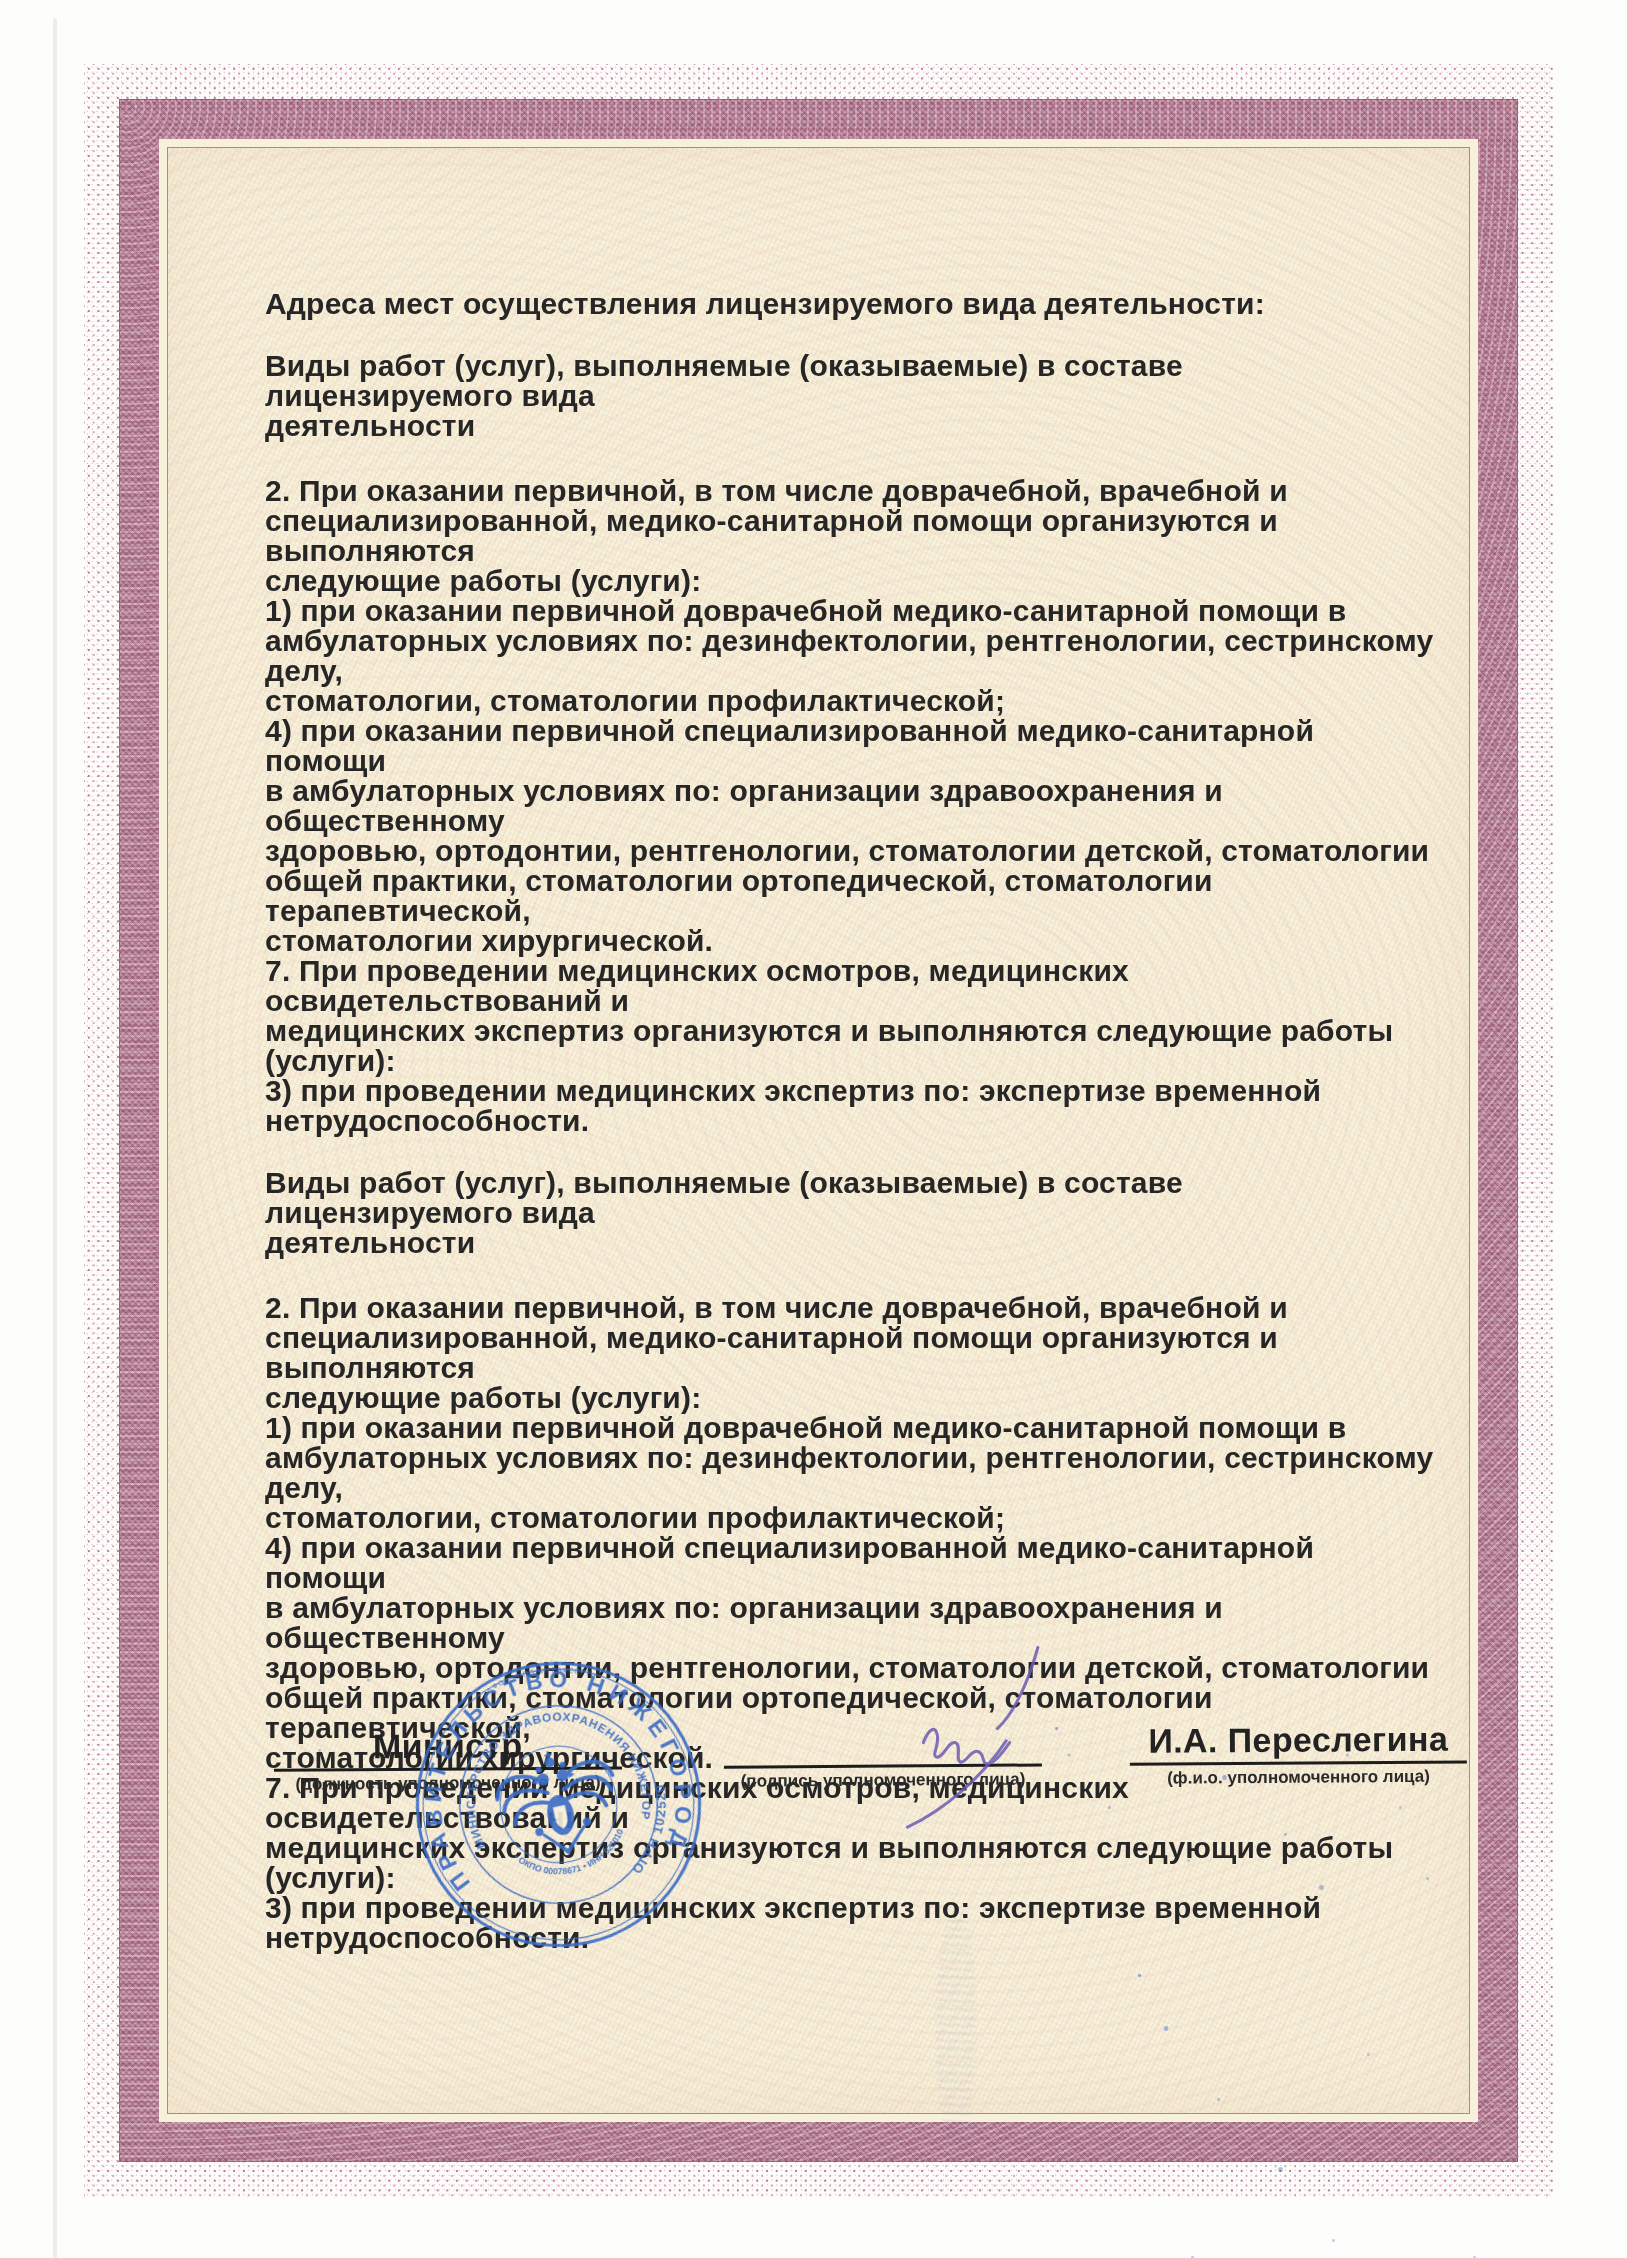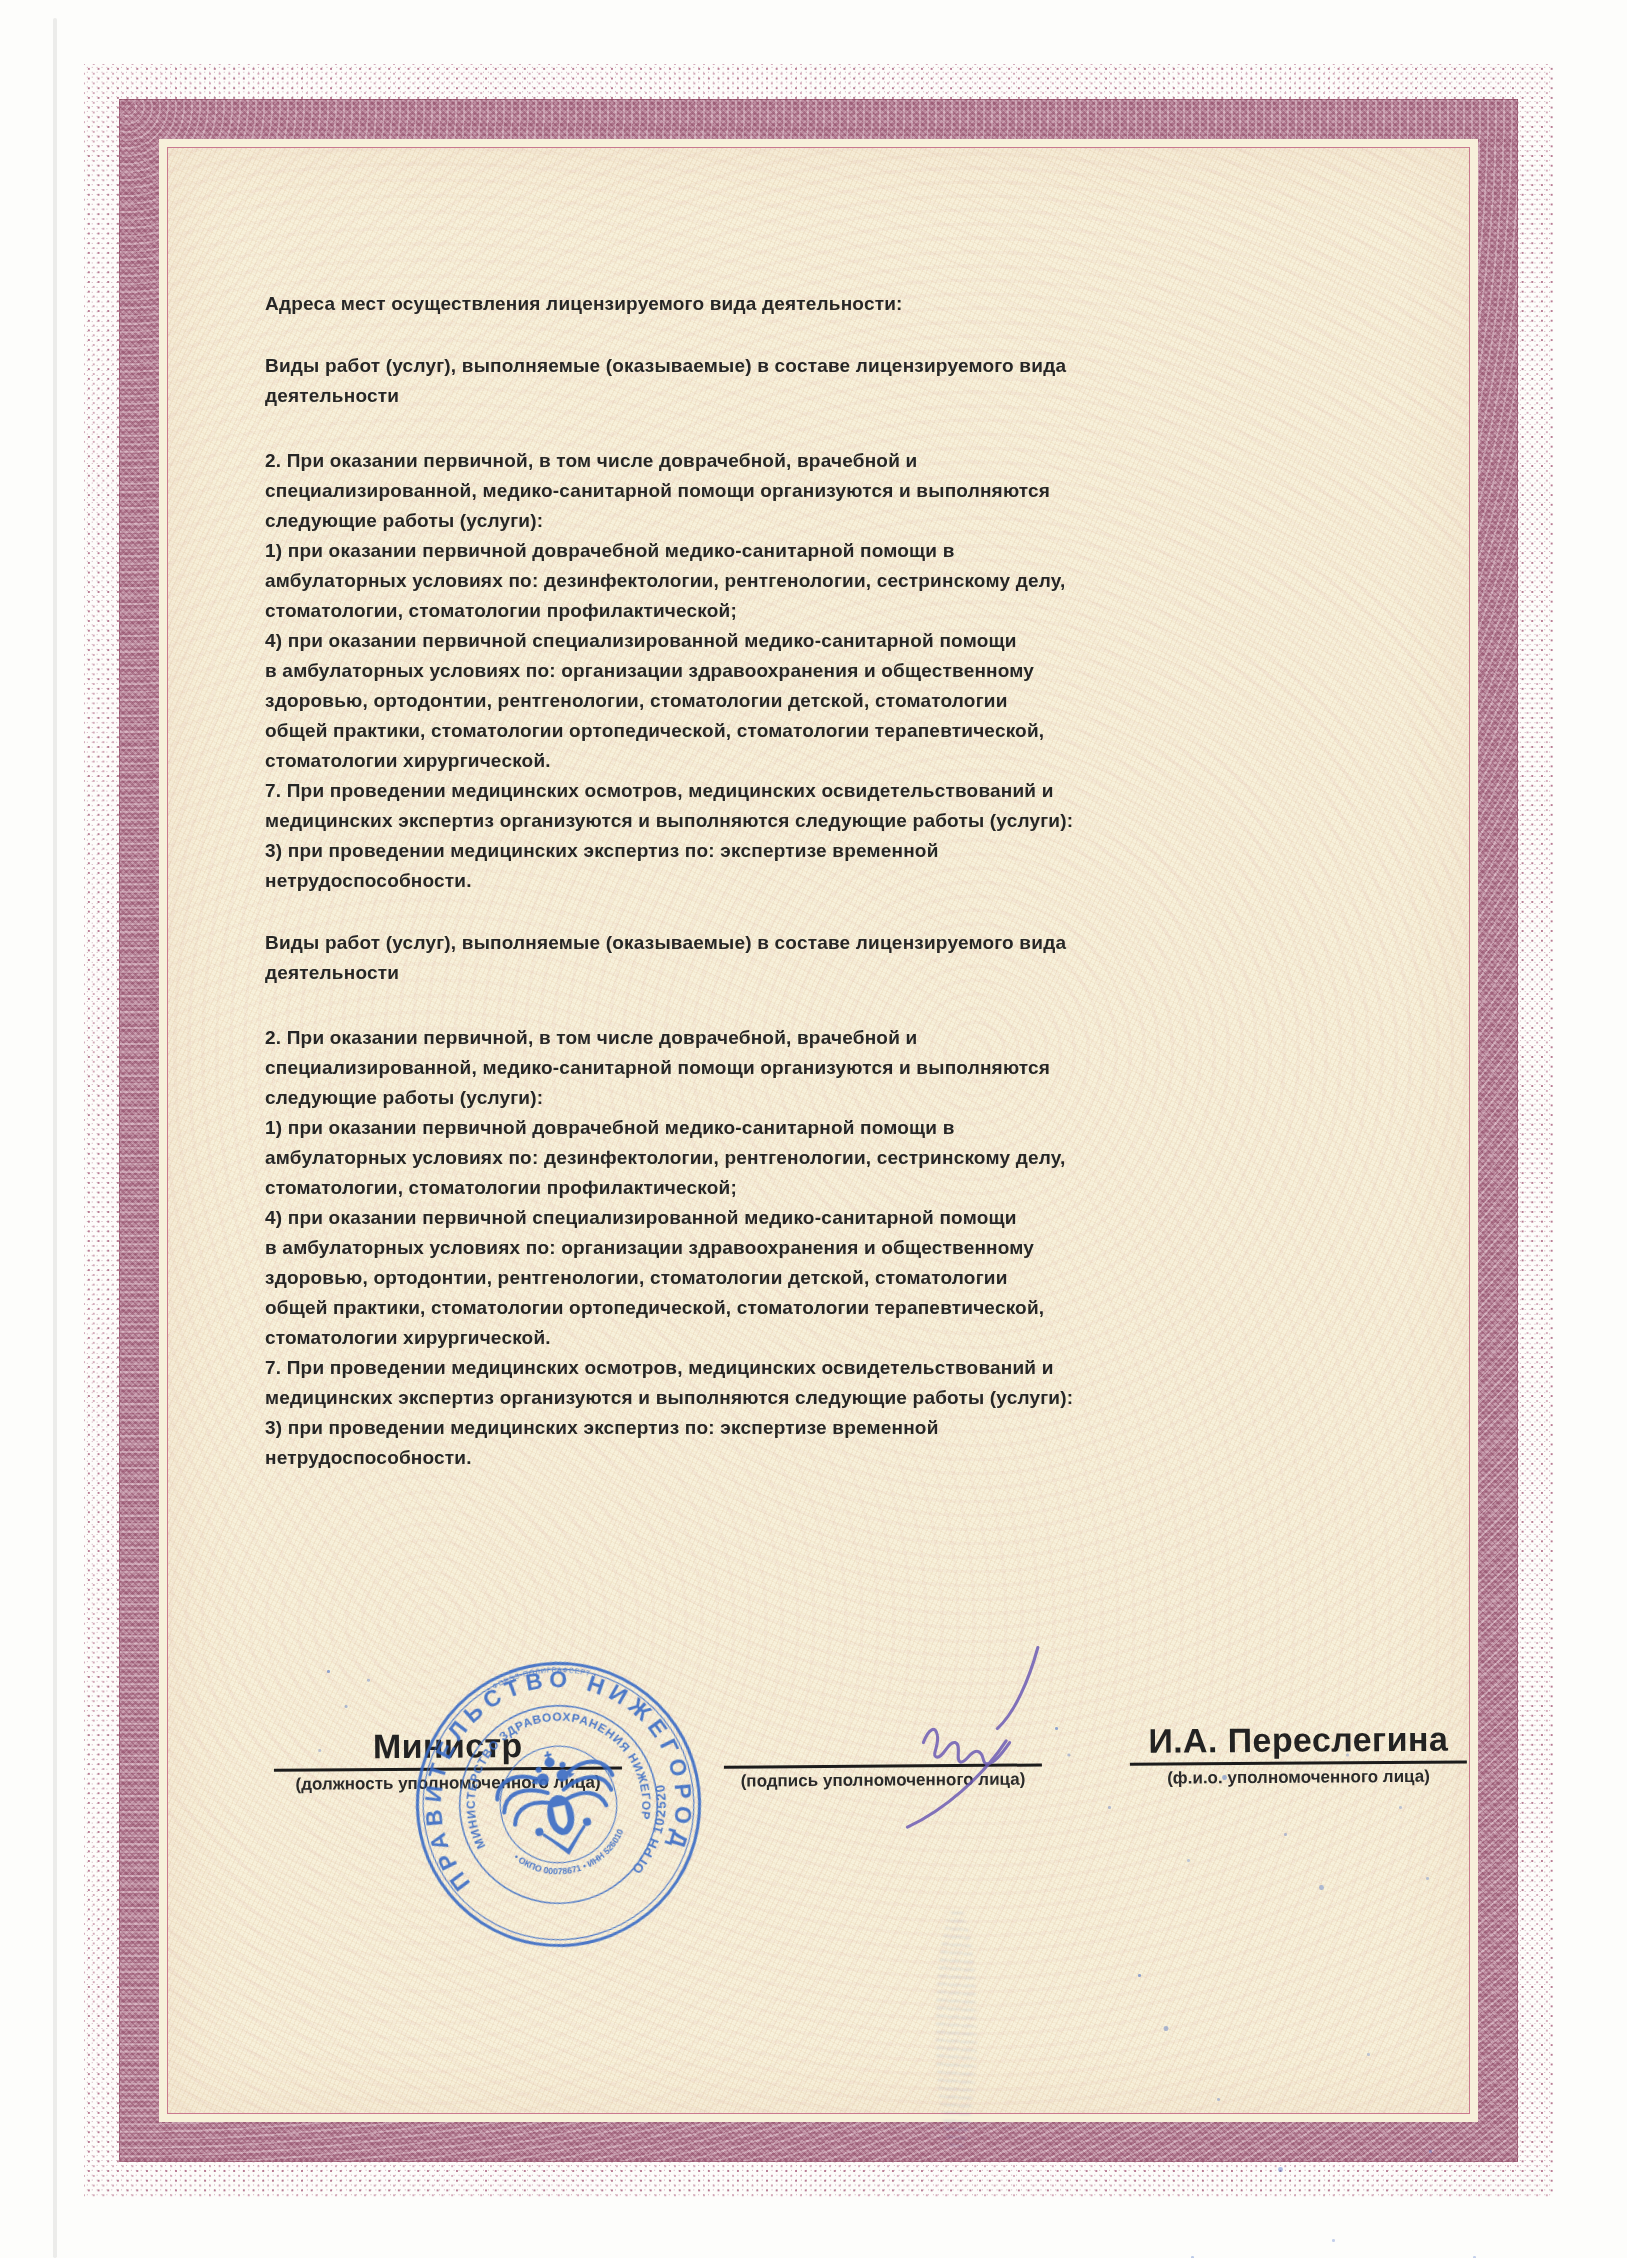"Адреса мест осуществления лицензируемого" .content { font-size: 19px -> 30px }
